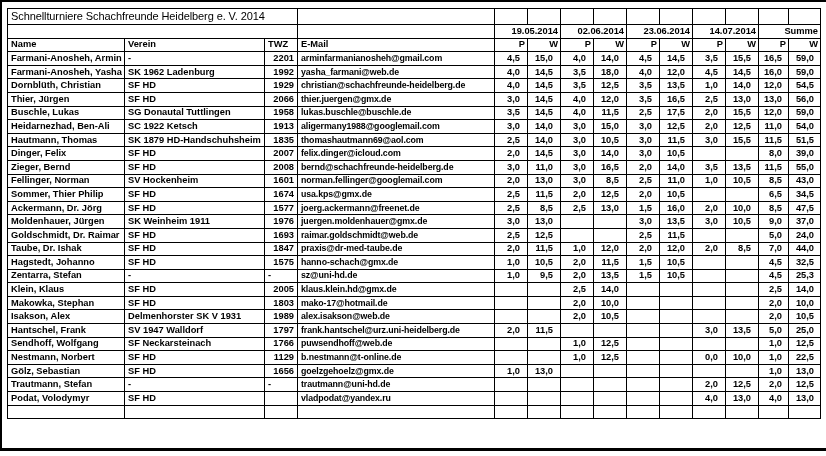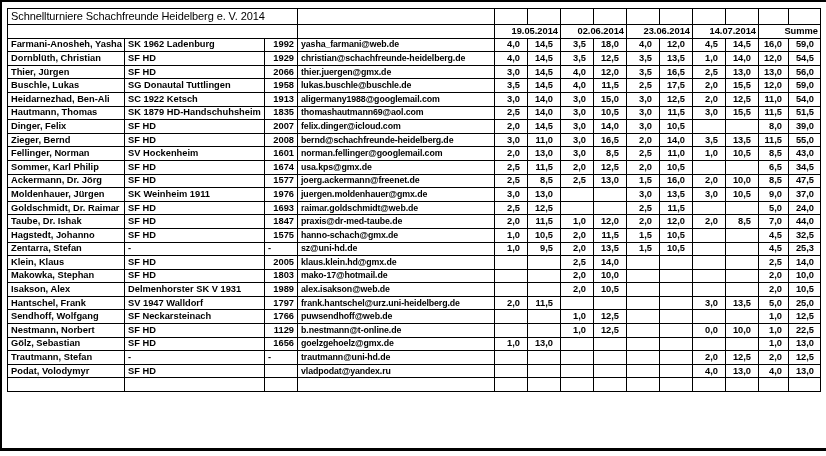"Name" tr.r-cols { html: none -> <tr> <th>Name</th> <th>Verein</th> <th>TWZ</th> <th>E-Mail</th> <th>P</th> <th>W</th> <th>P</th> <th>W</th> <th>P</th> <th>W</th> <th>P</th> <th>W</th> <th>P</th> <th>W</th> </tr> }
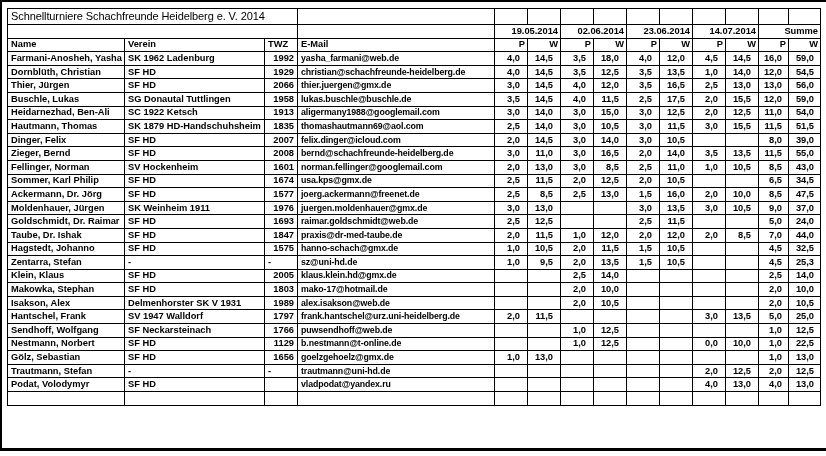"Farmani-Anosheh, Armin" tr { html: none -> <tr> <td>Farmani-Anosheh, Armin</td> <td>-</td> <td>2201</td> <td>arminfarmanianosheh@gmail.com</td> <td>4,5</td> <td>15,0</td> <td>4,0</td> <td>14,0</td> <td>4,5</td> <td>14,5</td> <td>3,5</td> <td>15,5</td> <td>16,5</td> <td>59,0</td> </tr> }
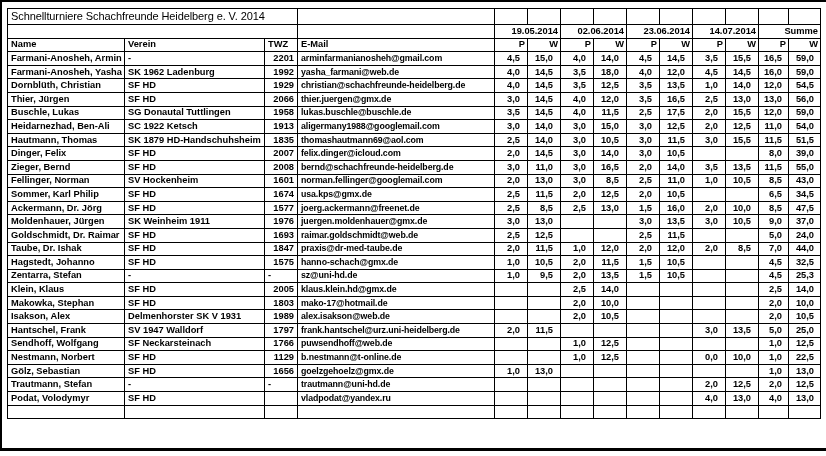"Sommer, Karl Philip" td.c-name { text: Karl -> Thier }
